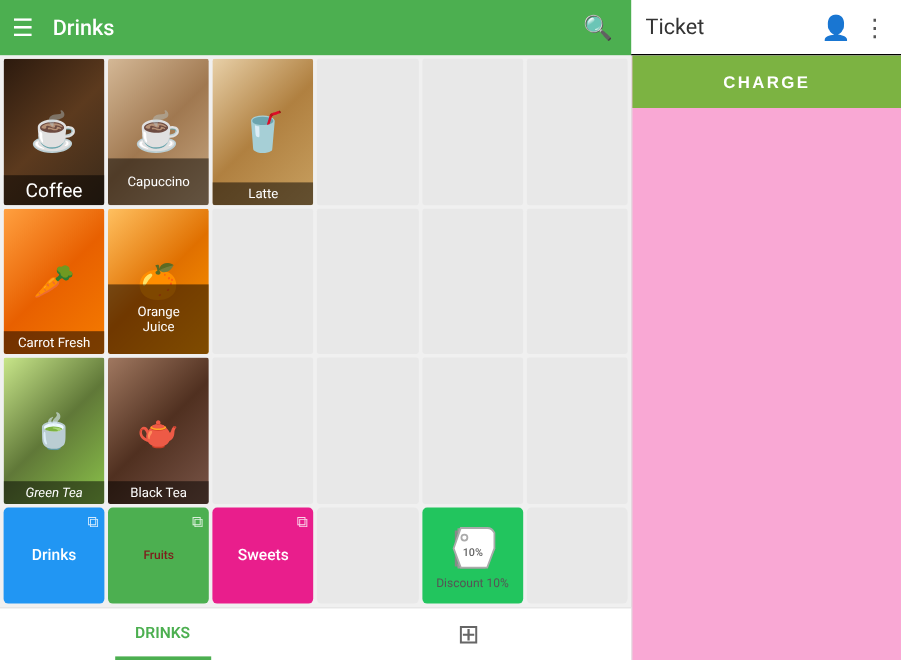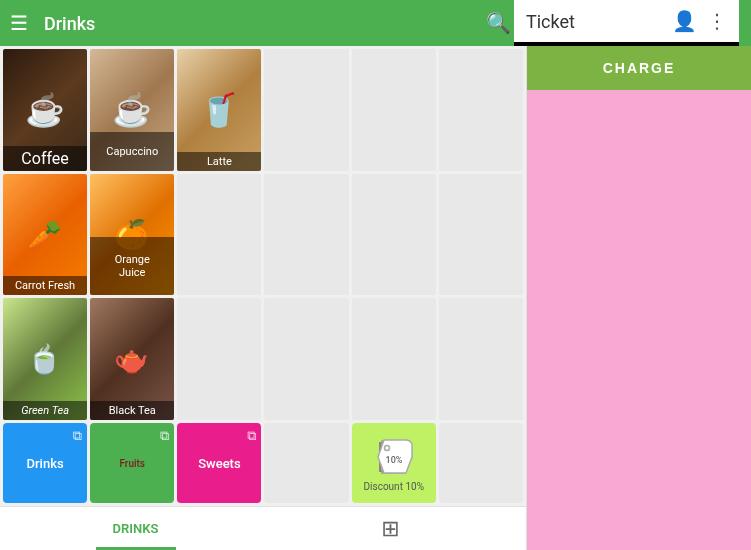"Ticket" div { border-bottom: 4px solid #000000 -> 1px solid #000000; right: 12px -> 0 }
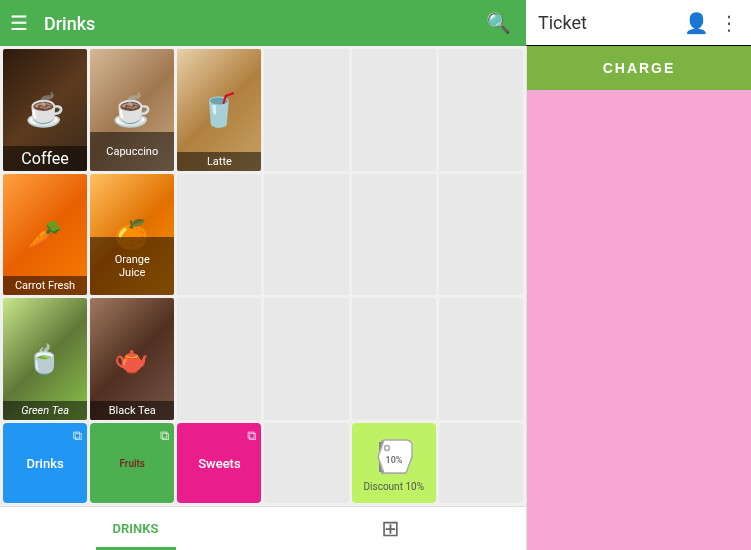"10%" div { background: #bef264 -> #22c55e }
